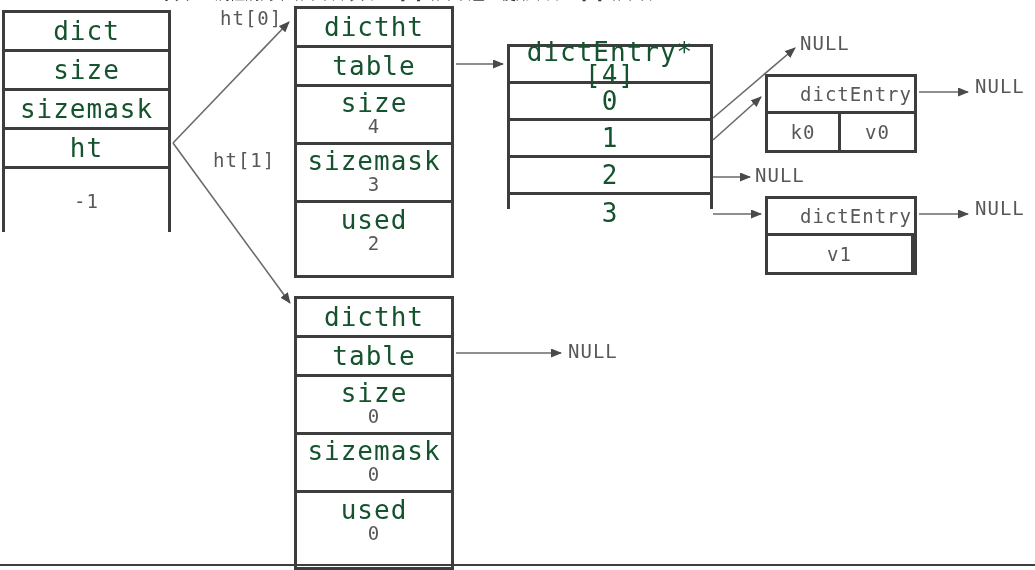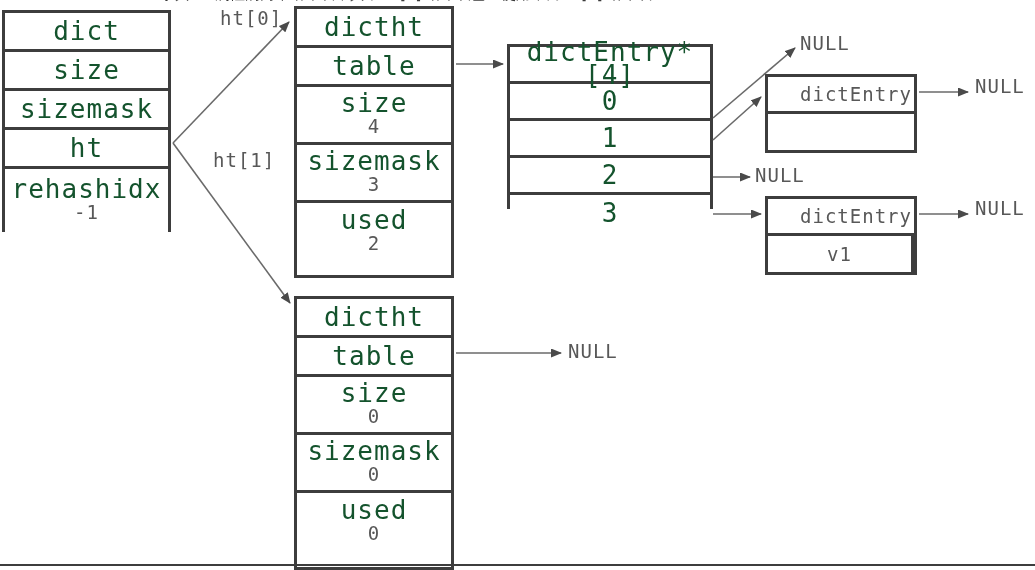"k0" div.entry-kv { html: none -> <div> <div>k0</div> <div>v0</div> </div> }
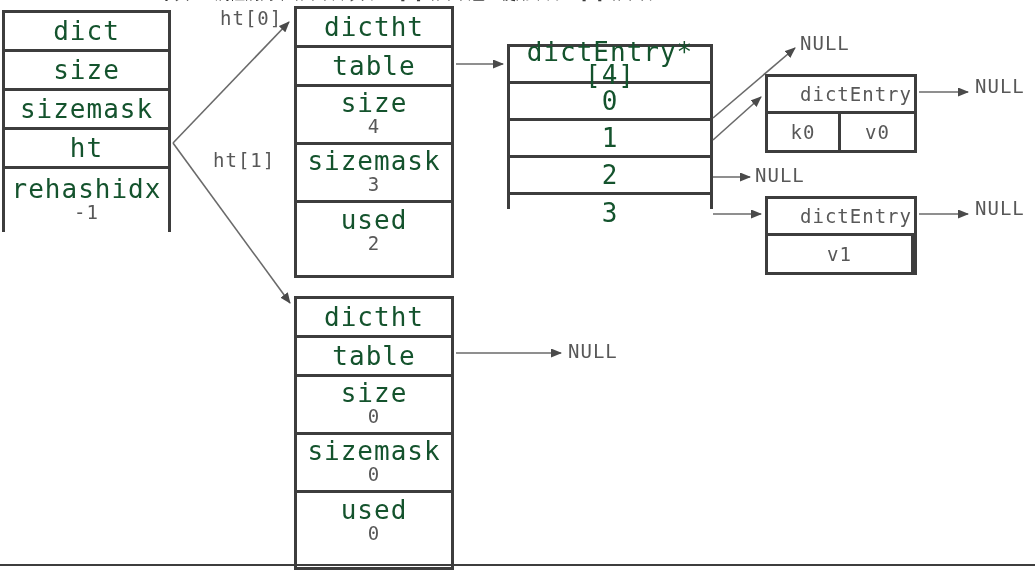"rehashidx" span.lab { html: <span>rehashidx</span> -> none }
